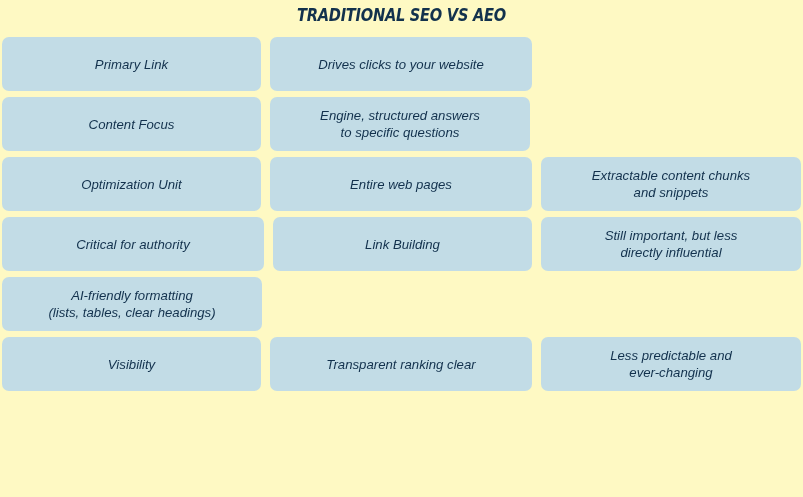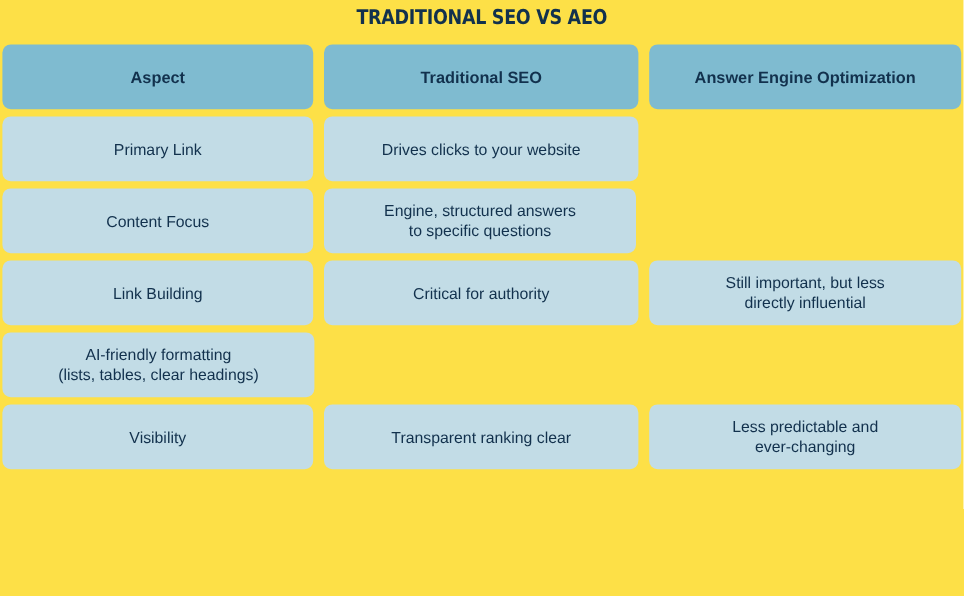"TRADITIONAL SEO VS AEO" .infographic { background: #fde047 -> #fef9c3; font-style: none -> italic }
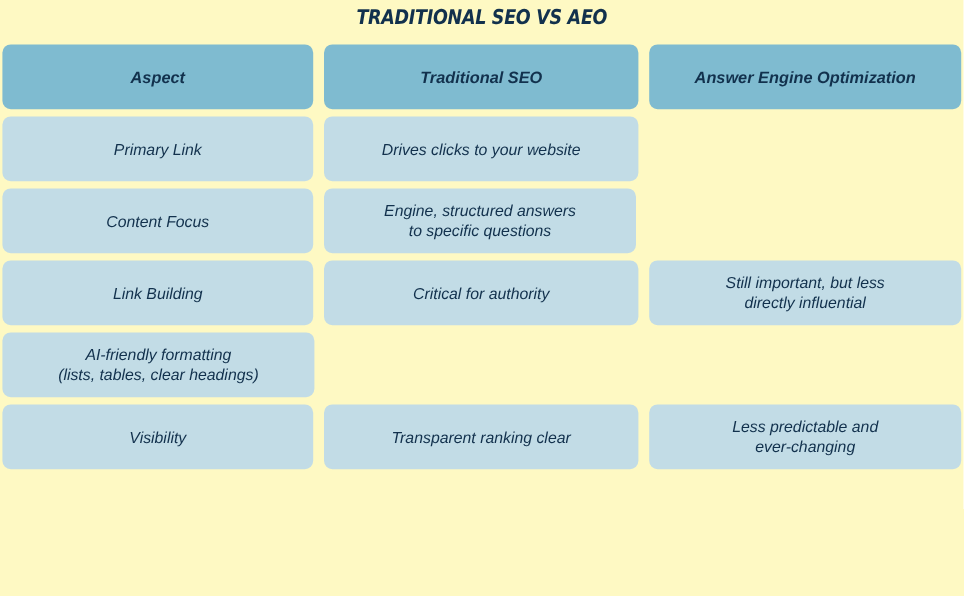"Aspect" div.table-row { html: <div> <div> <span>Aspect</span> </div> <div> <span>Traditional SEO</span> </div> <div> <span>Answer Engine Optimization</span> </div> </div> -> none }
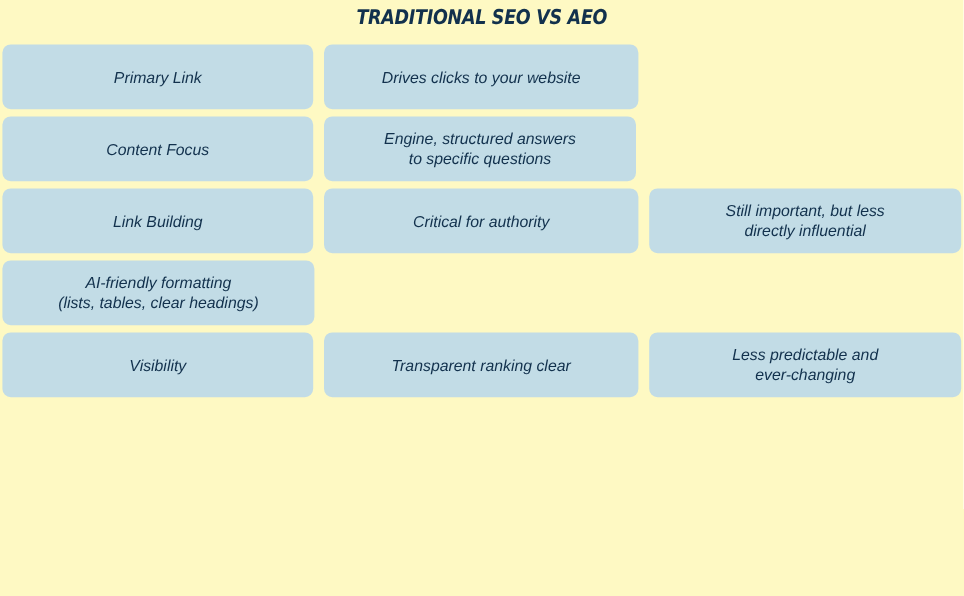"Optimization Unit" div.table-row { html: none -> <div> <div> <span>Optimization Unit</span> </div> <div> <span>Entire web pages</span> </div> <div> <span>Extractable content chunks and snippets</span> </div> </div> }
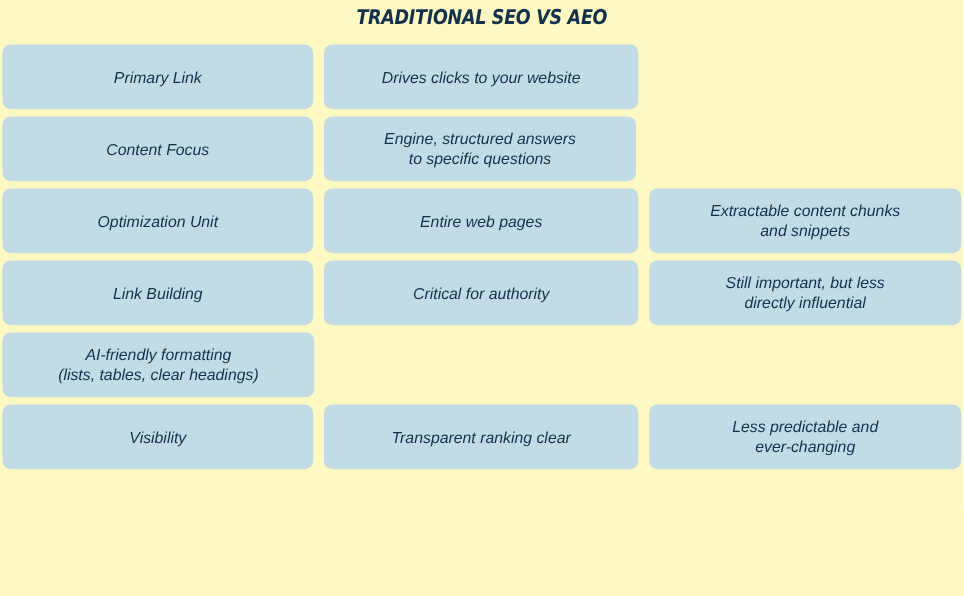"Link Building" div.cell { order: before "Critical for authority" -> after "Critical for authority" }
